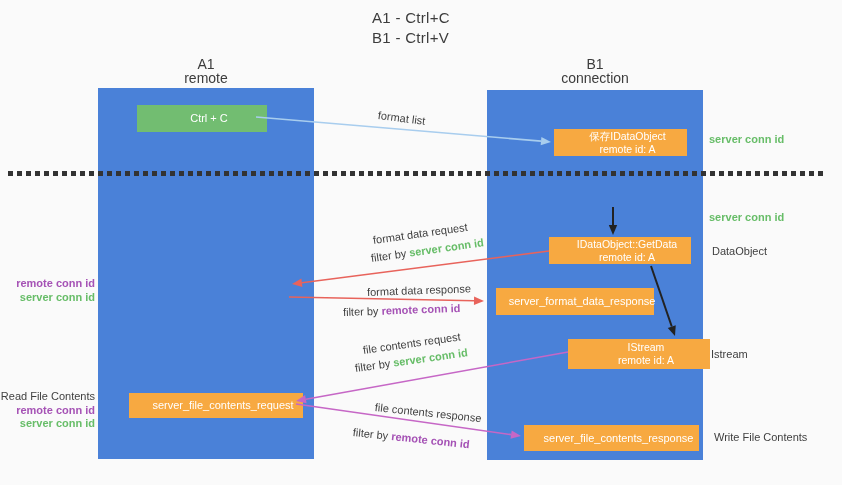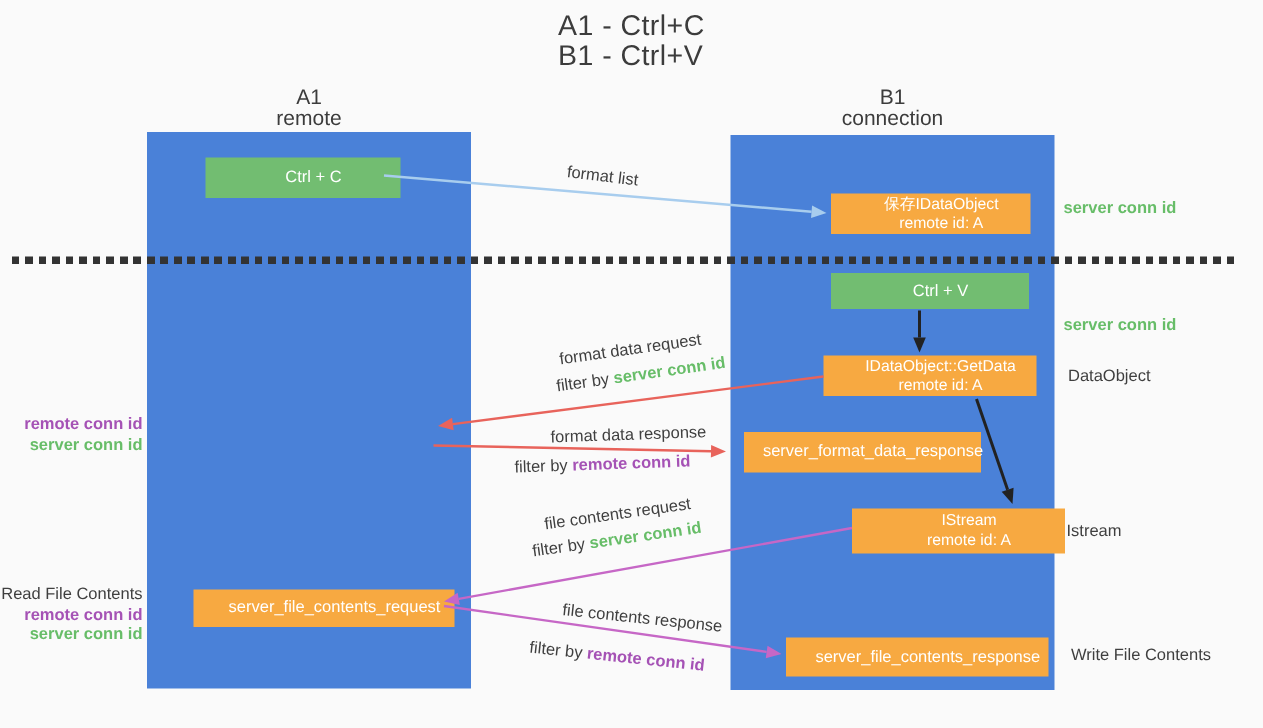"A1 - Ctrl+C" .title { font-size: 19px -> 15px }
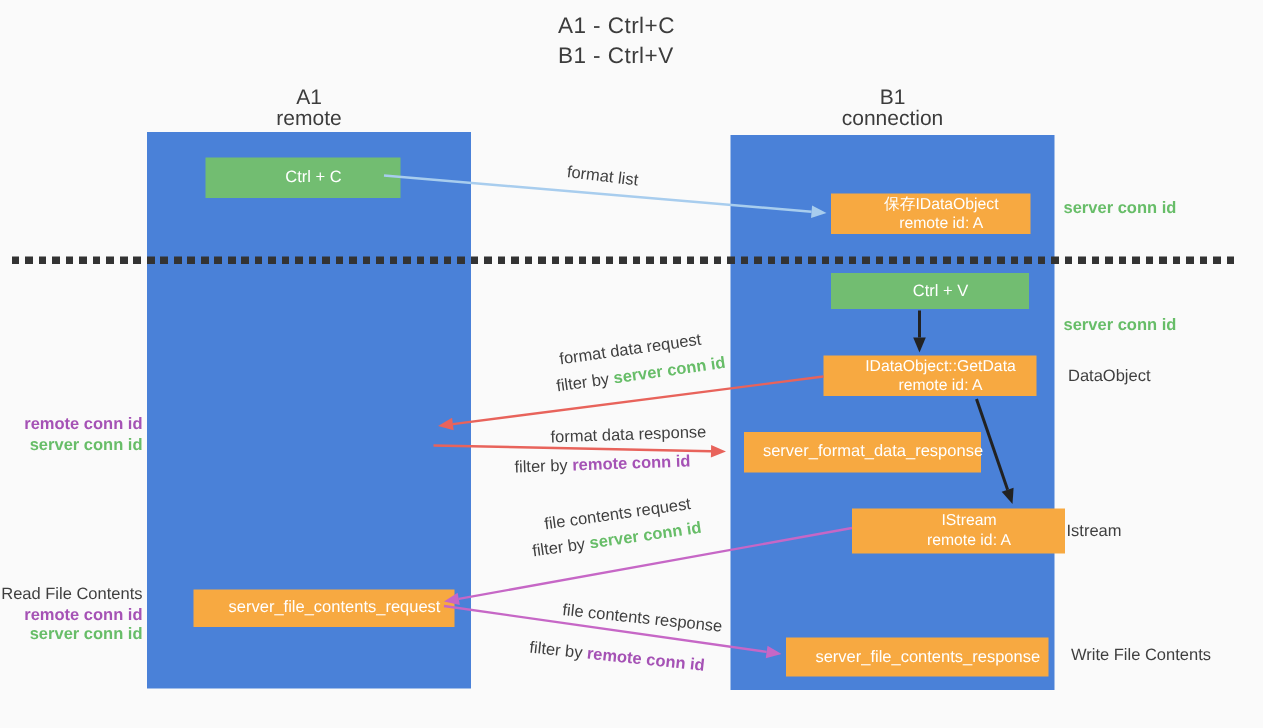"Ctrl + V" div.node { html: <div> <span>Ctrl + V</span> </div> -> none }
